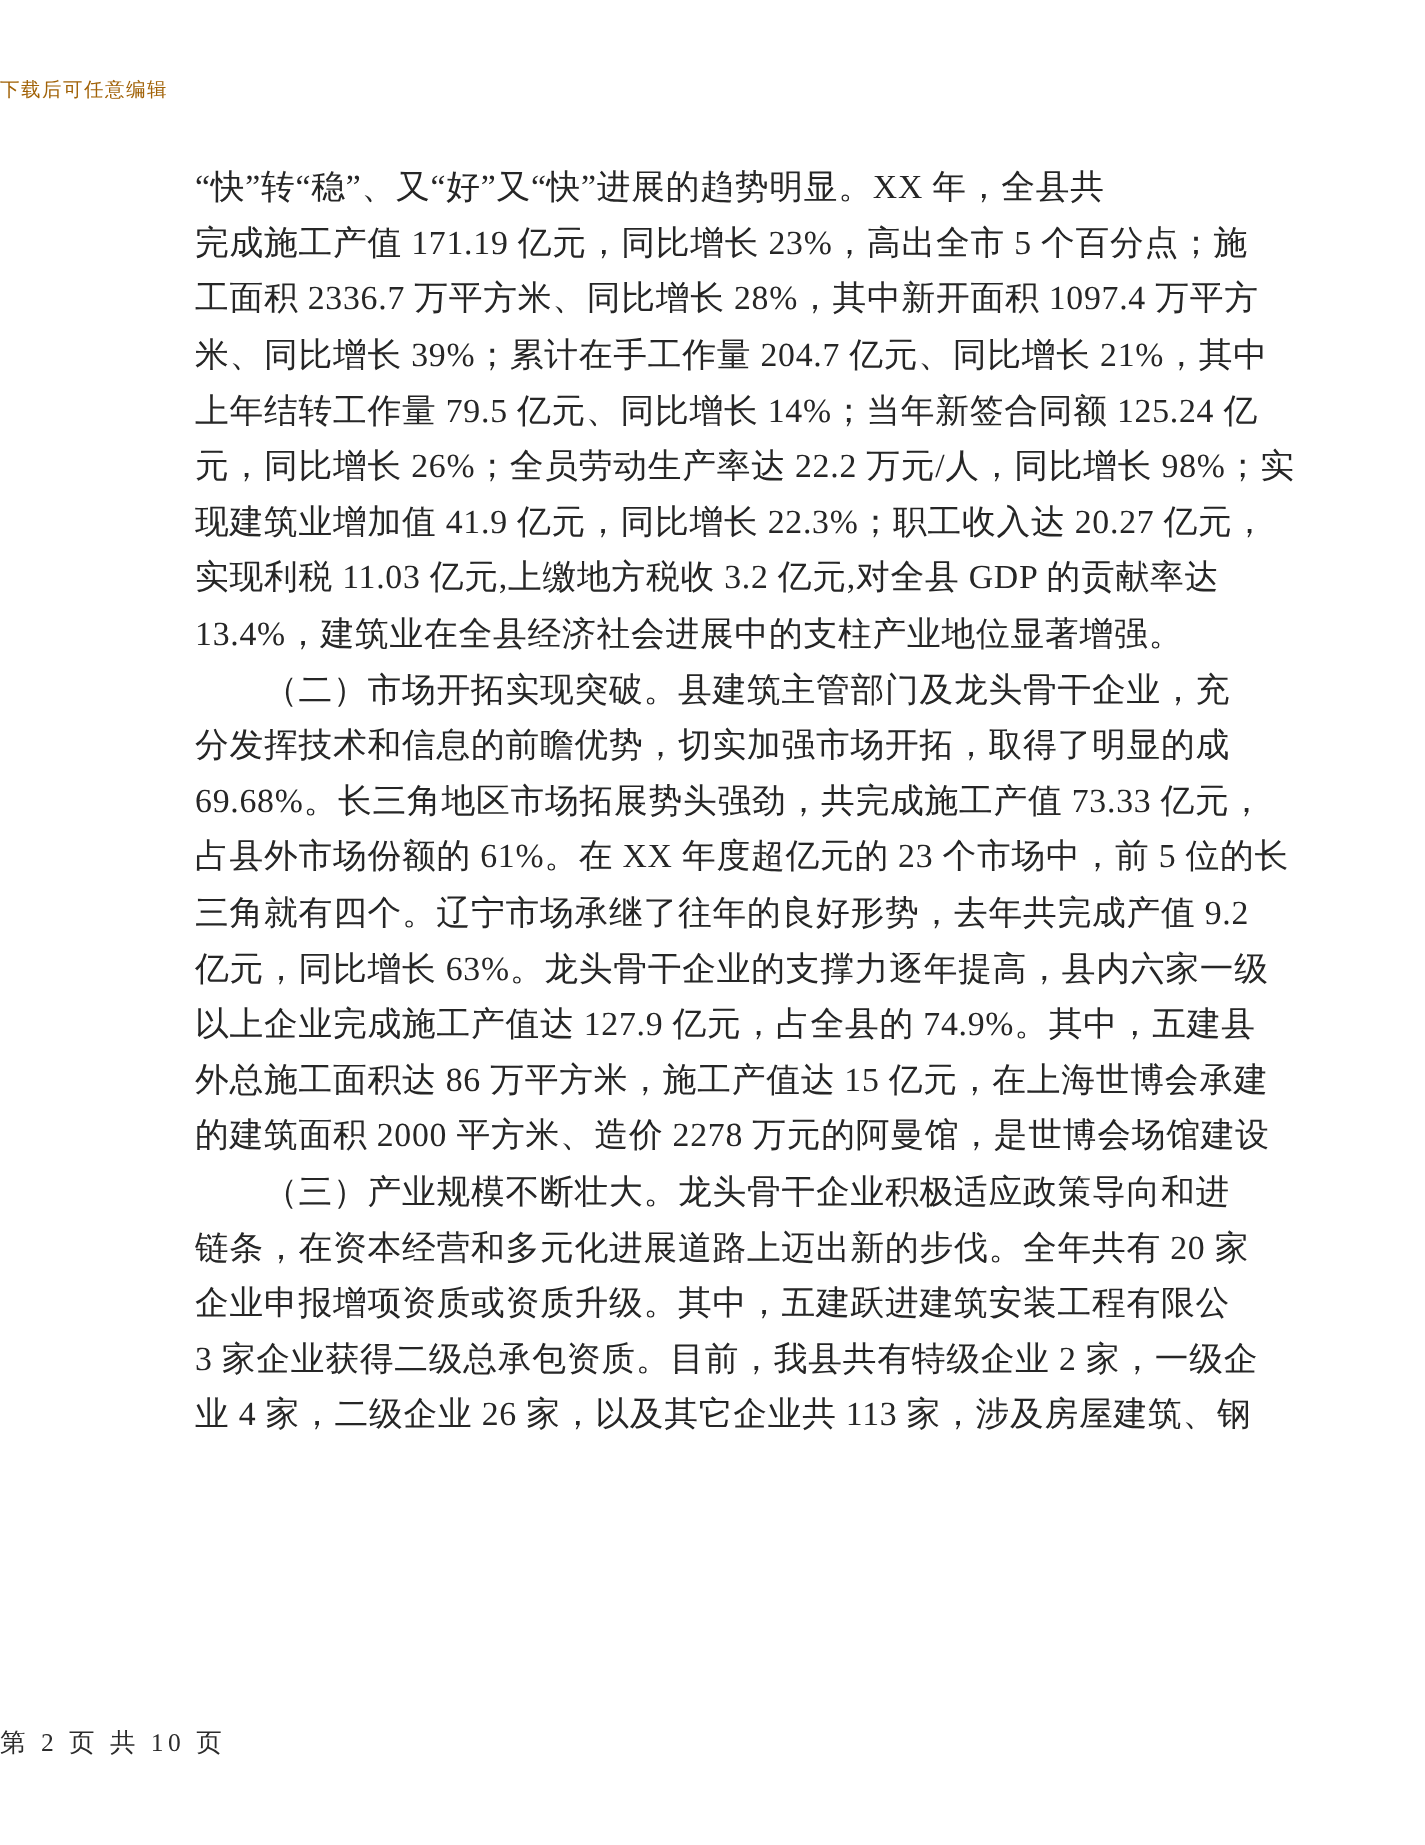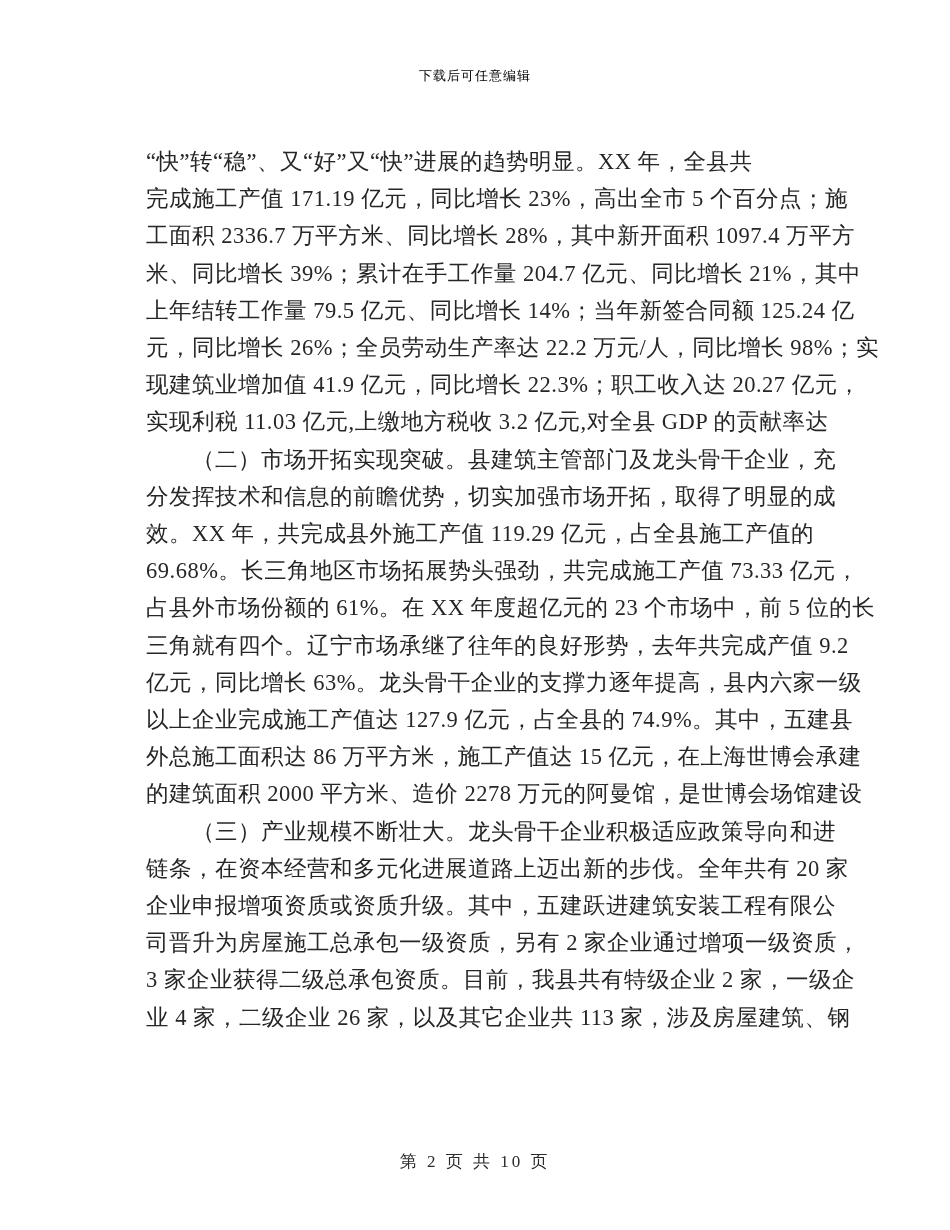"下载后可任意编辑" .header-note { color: #000000 -> #a16207; text-align: center -> none; top: 67px -> 51px }
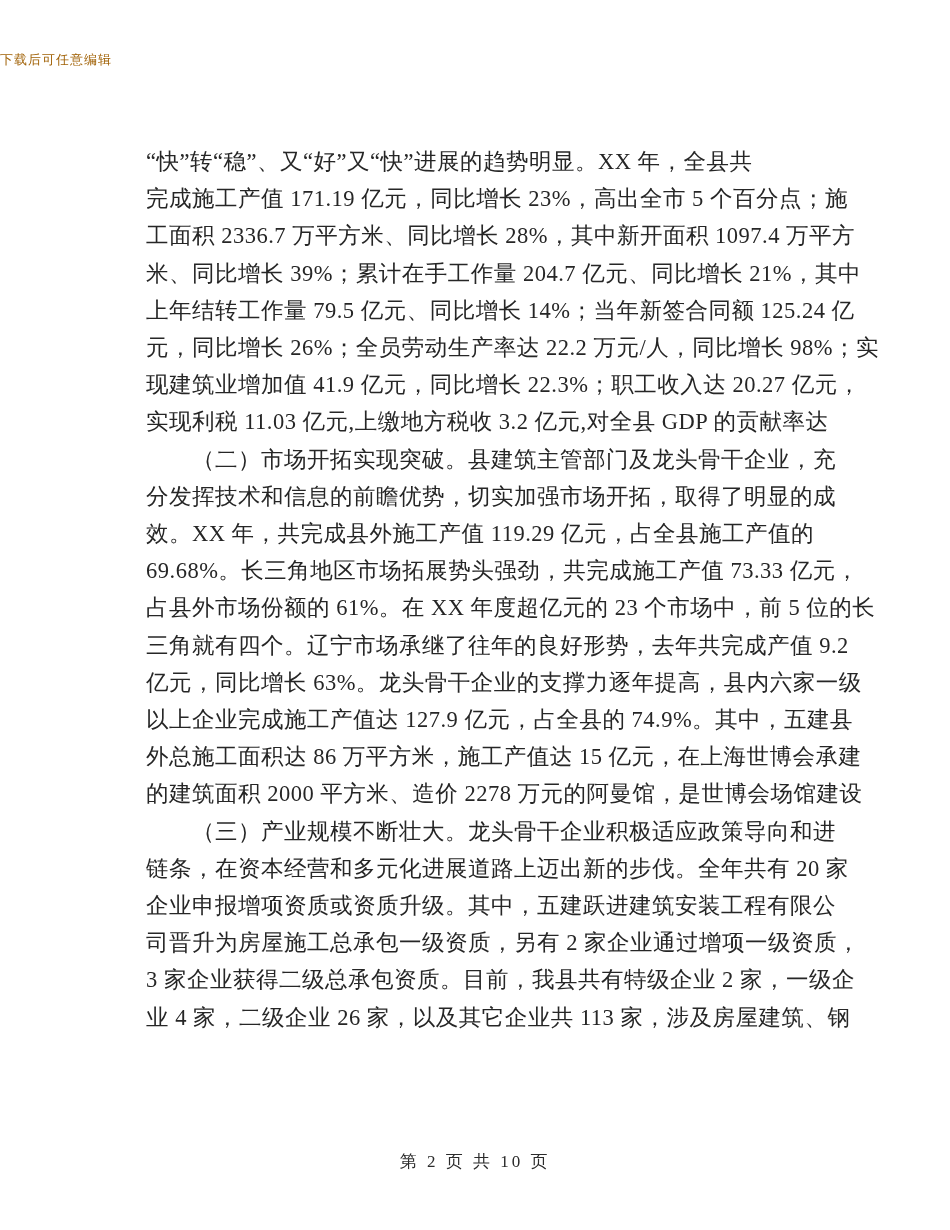"“快”转“稳”、又“好”又“快”进展的趋势明显。XX 年，全县共" .body-block { left: 146px -> 130px; margin-top: 37px -> none }
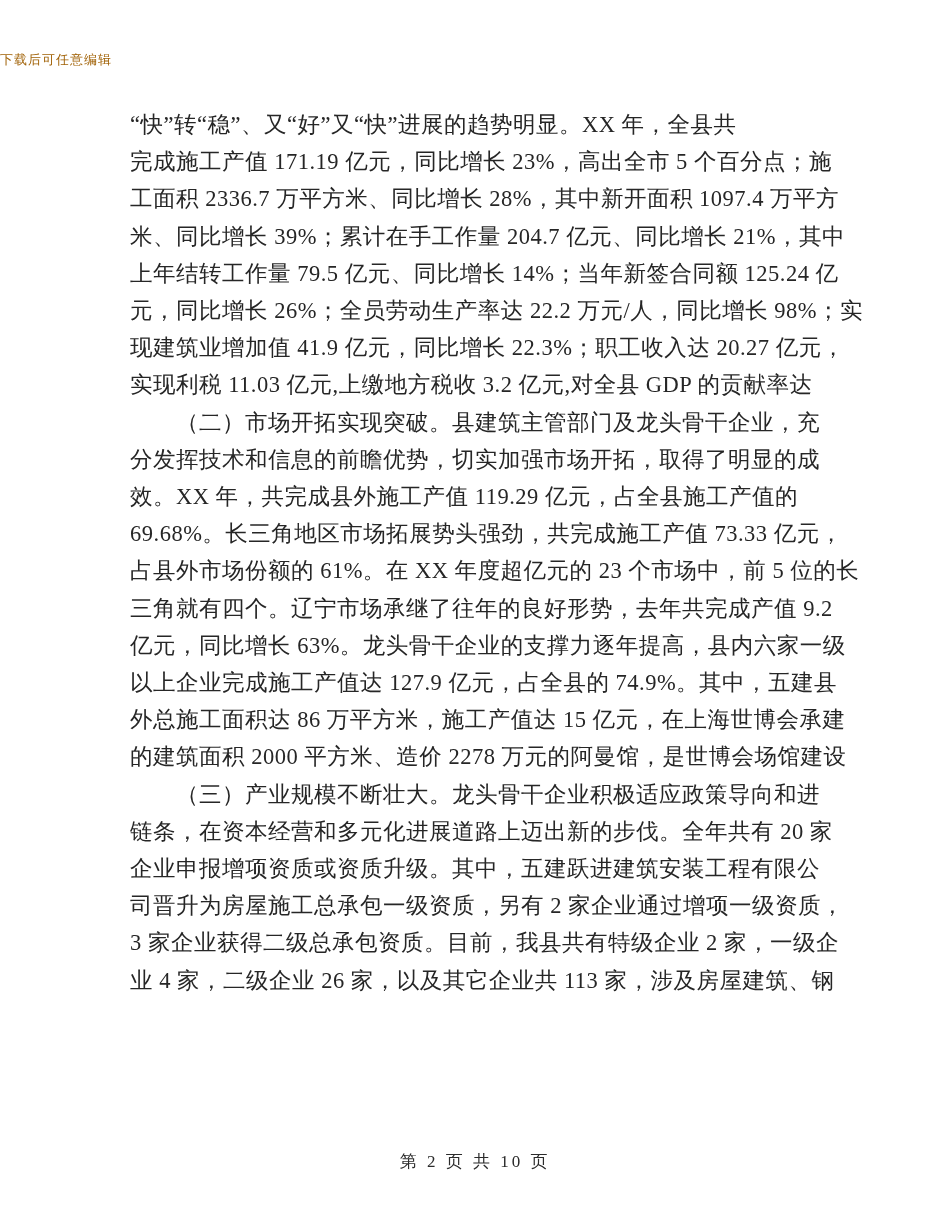"13.4%，建筑业在全县经济社会进展中的支柱产业地位显著增强。" div.text-line { html: none -> <div>13.4%，建筑业在全县经济社会进展中的支柱产业地位显著增强。</div> }
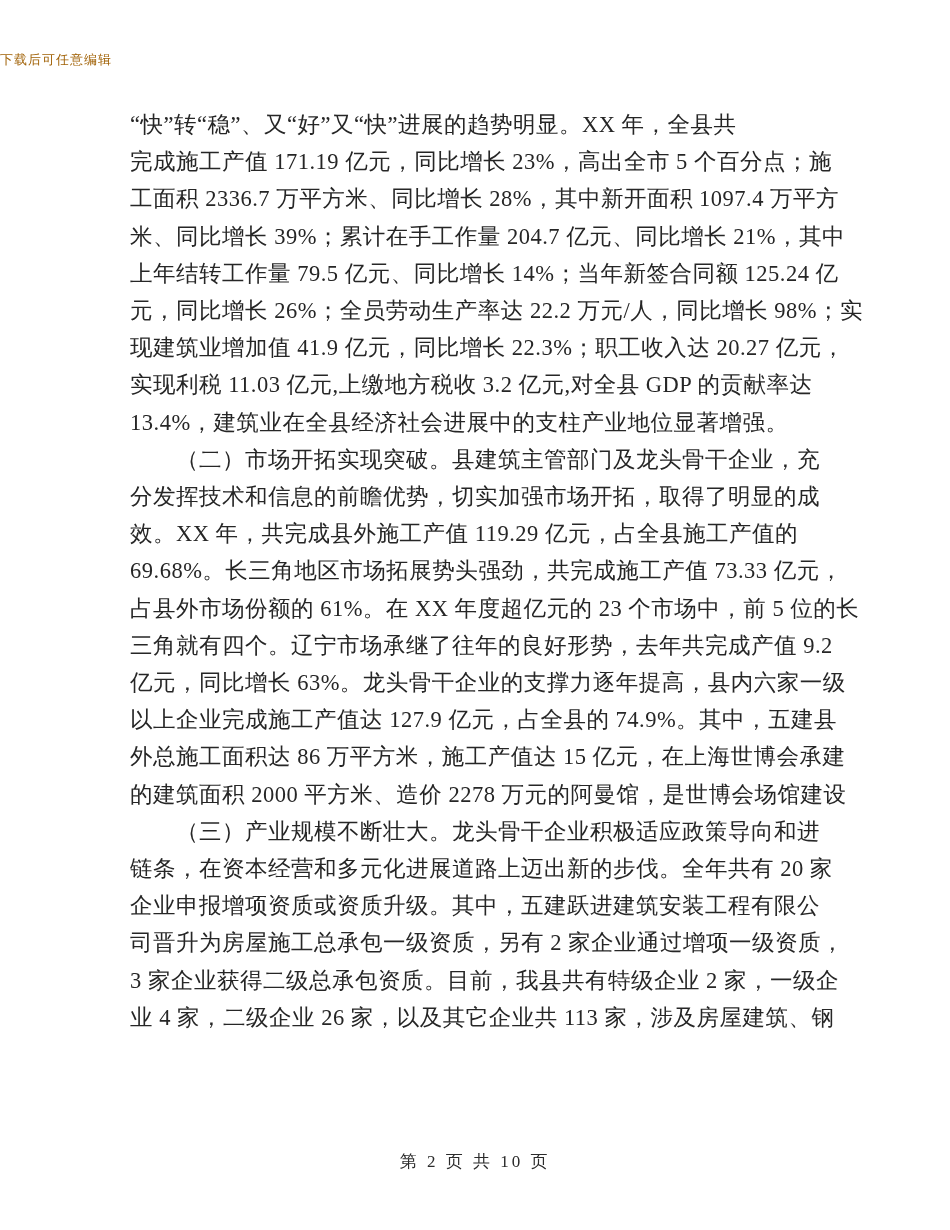"效。XX 年，共完成县外施工产值 119.29 亿元，占全县施工产值的" div.text-line { html: <div>效。XX 年，共完成县外施工产值 119.29 亿元，占全县施工产值的</div> -> none }
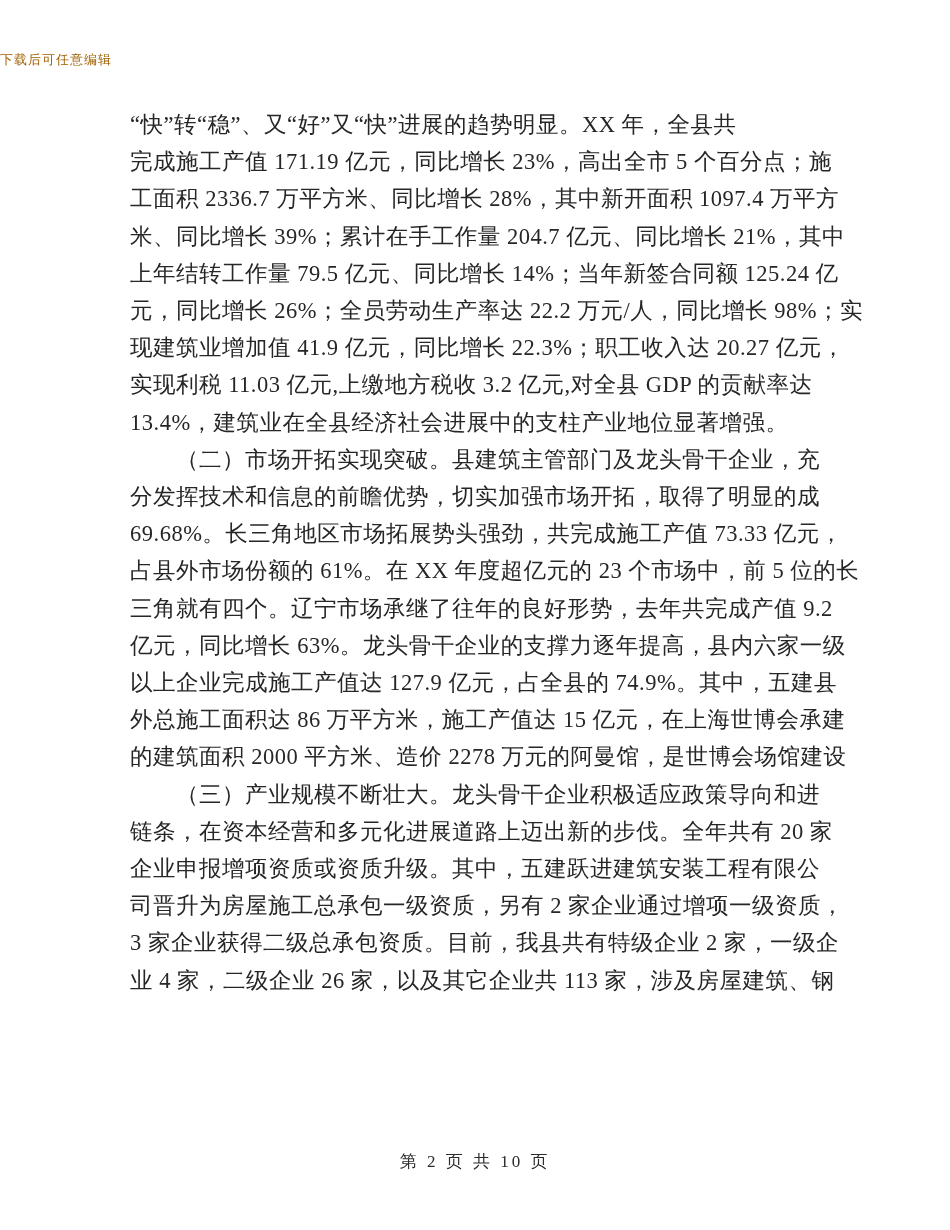"司晋升为房屋施工总承包一级资质，另有 2 家企业通过增项一级资质，" div.text-line { html: <div>司晋升为房屋施工总承包一级资质，另有 2 家企业通过增项一级资质，</div> -> none }
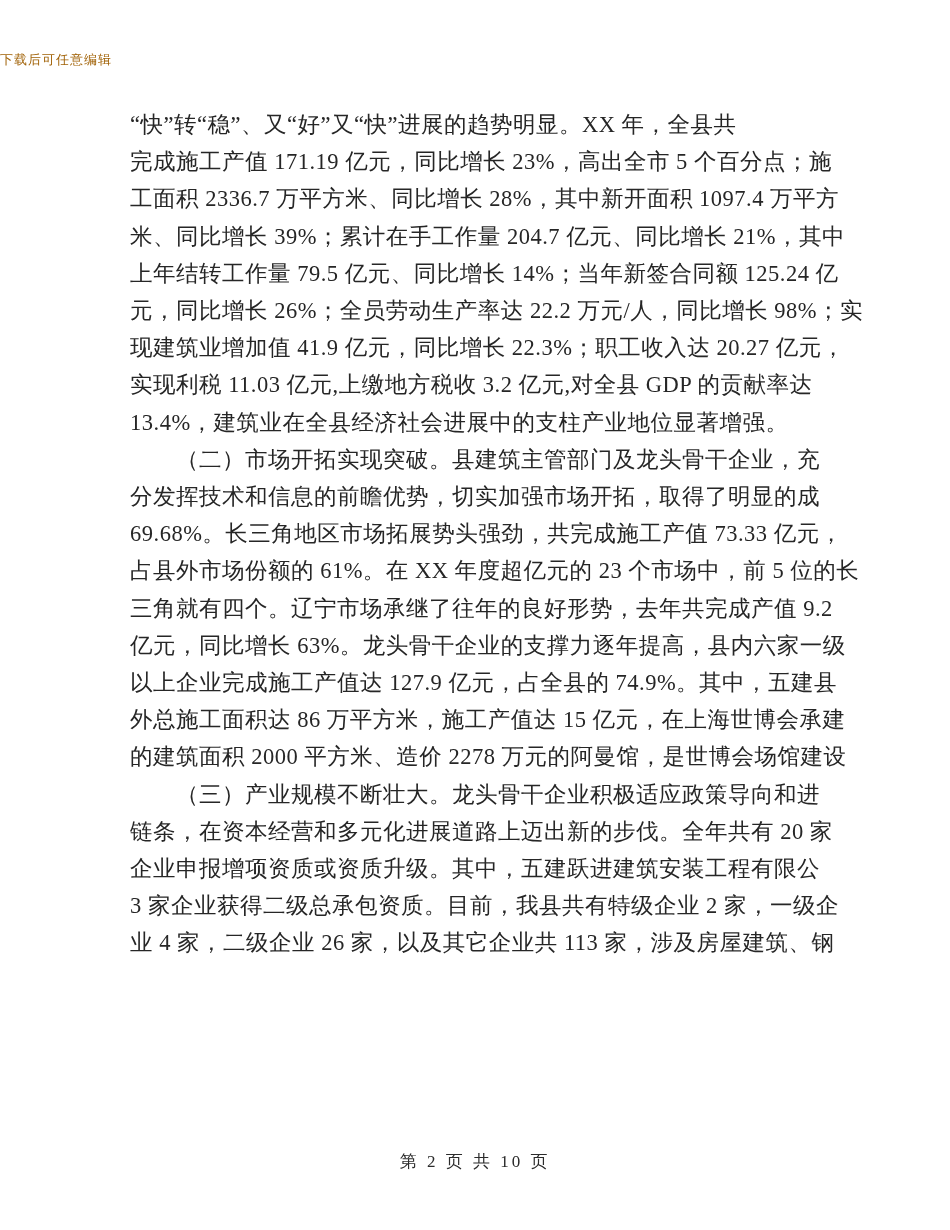"第 2 页 共 10" .footer-indicator { text-align: center -> none }
